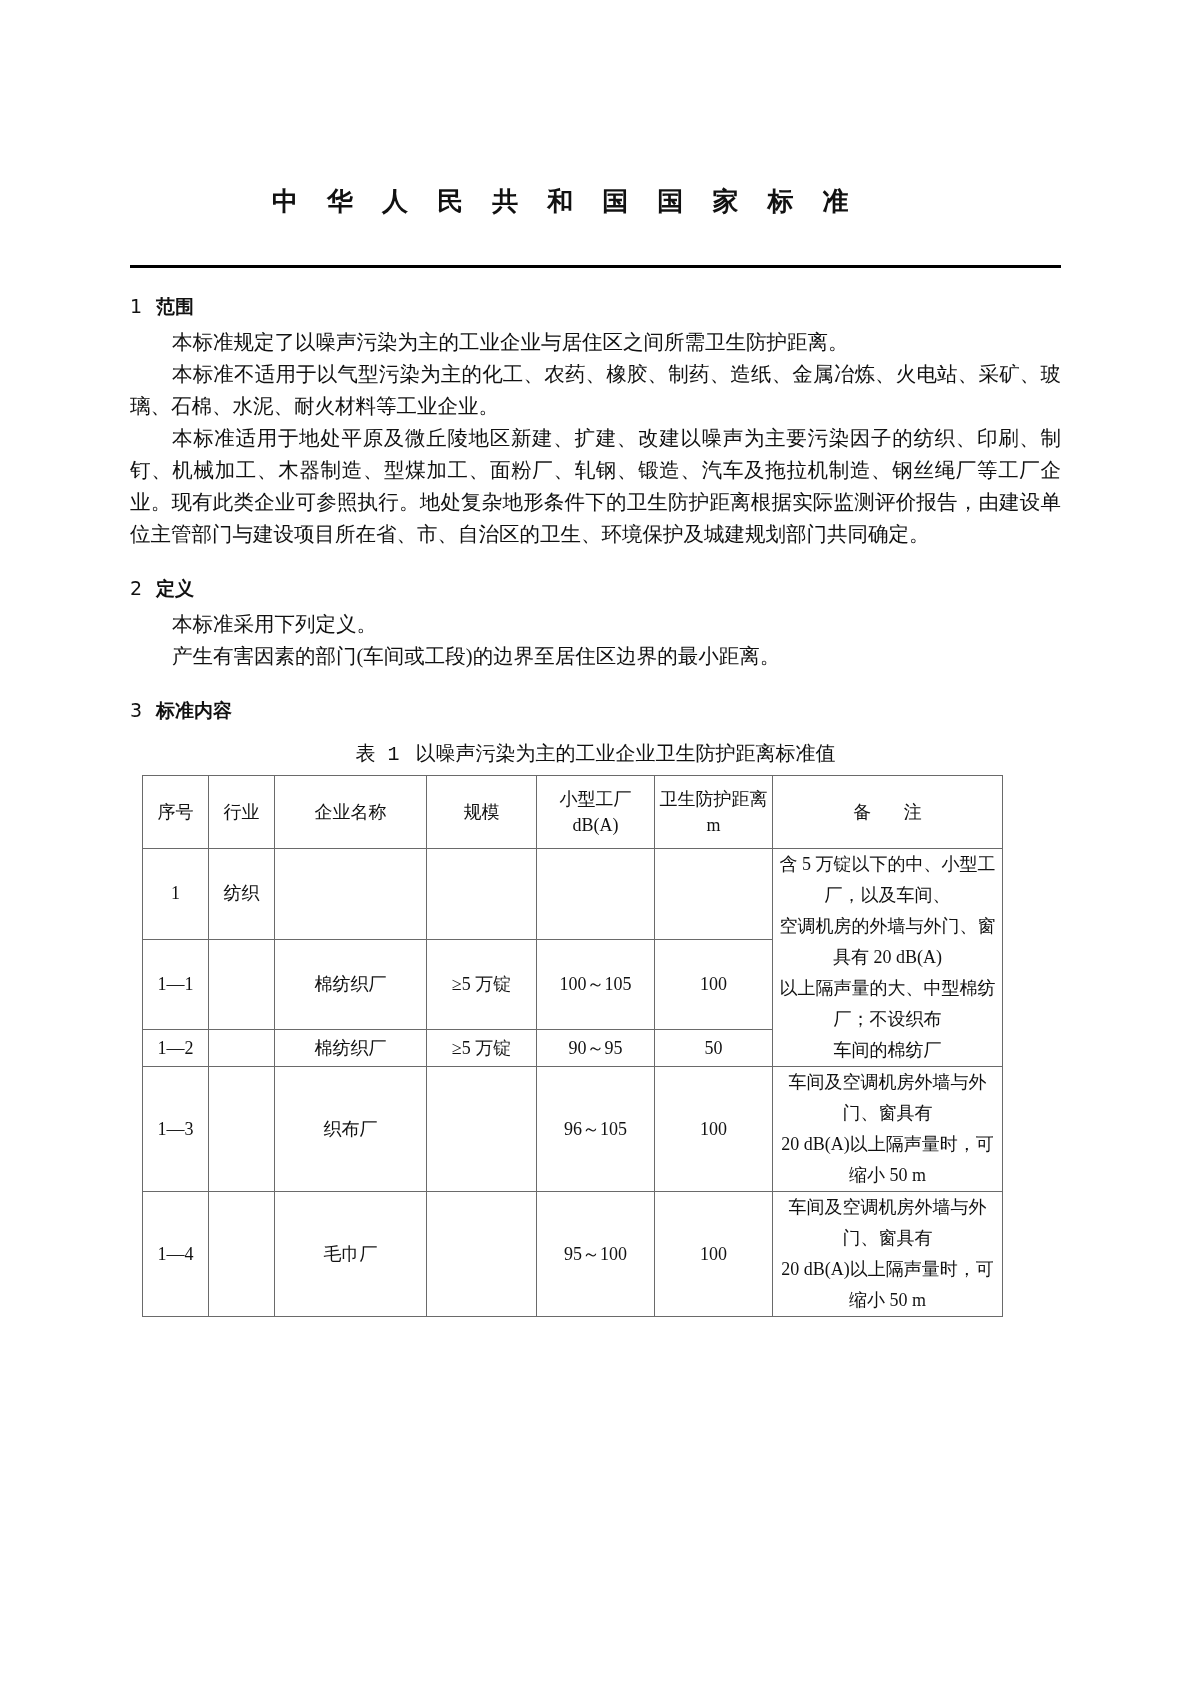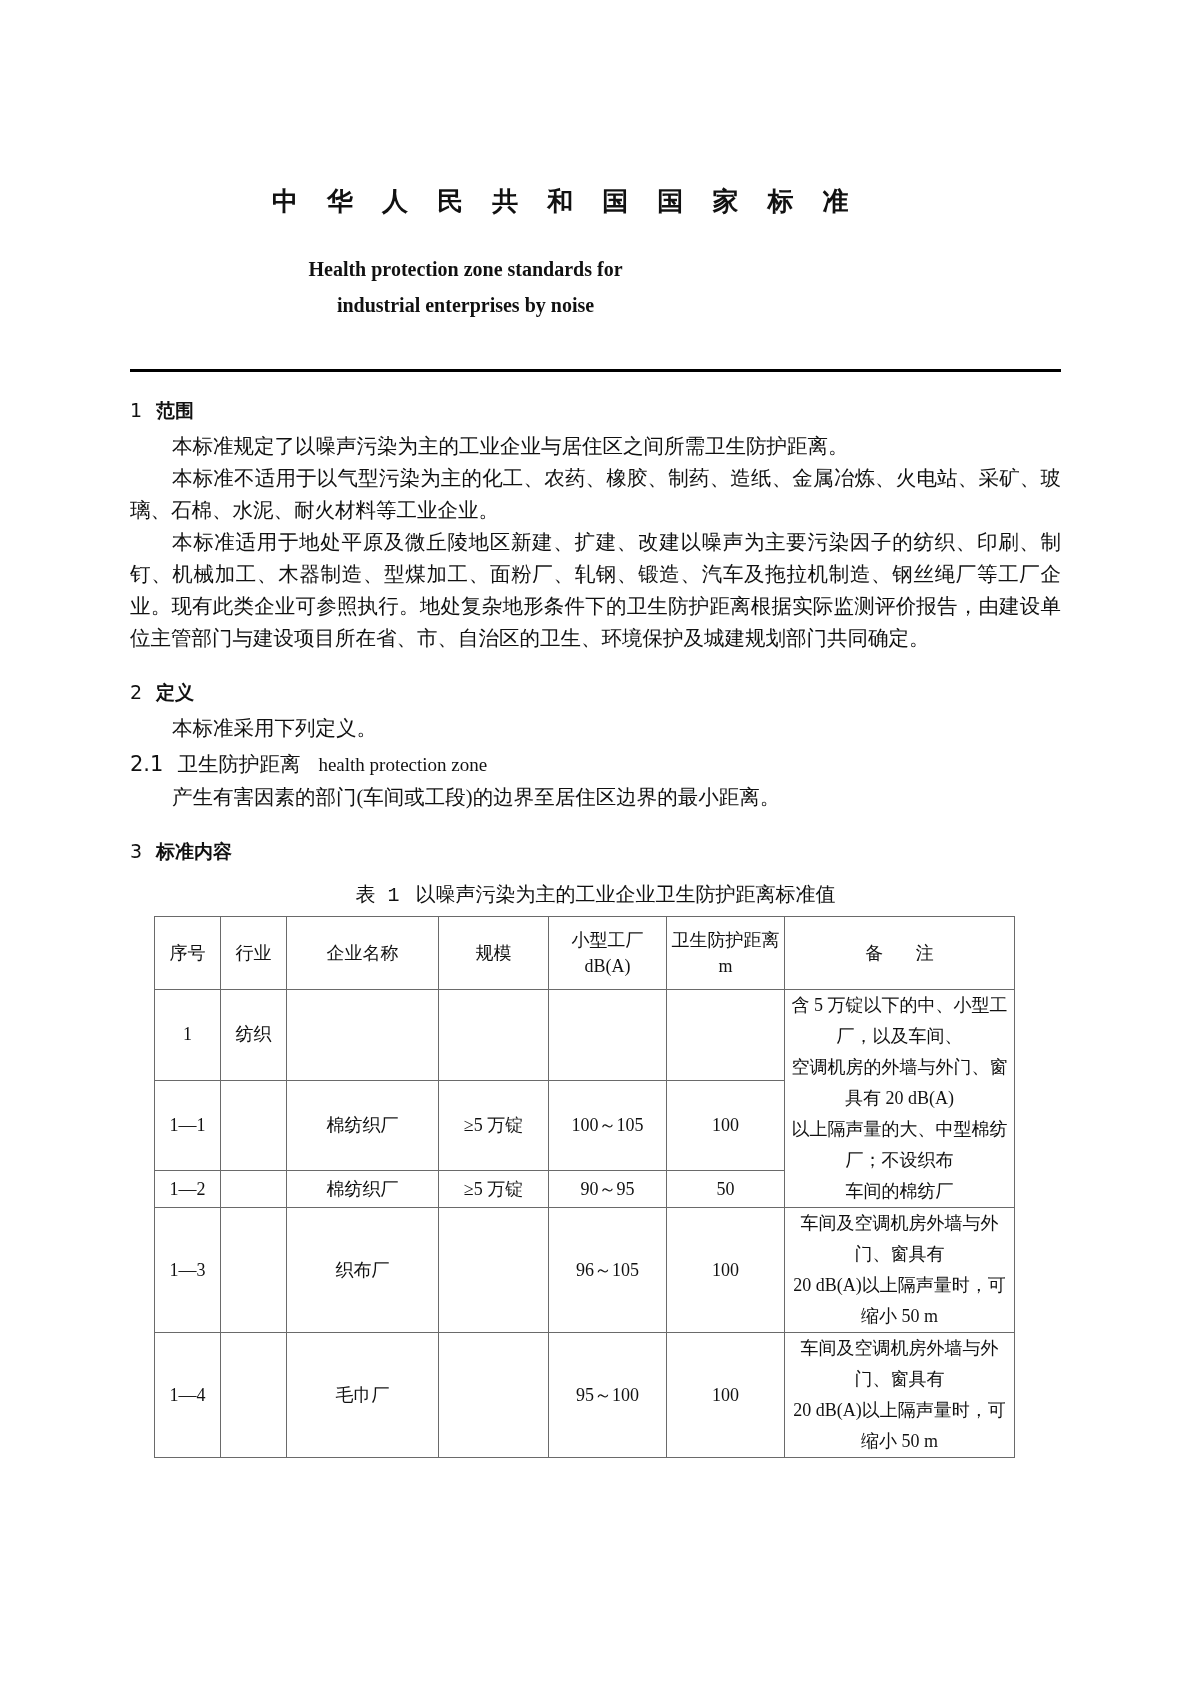"Health protection zone standards for" div.title-en { html: <div> <div>Health protection zone standards for</div> <div>industrial enterprises by noise</div> </div> -> none }
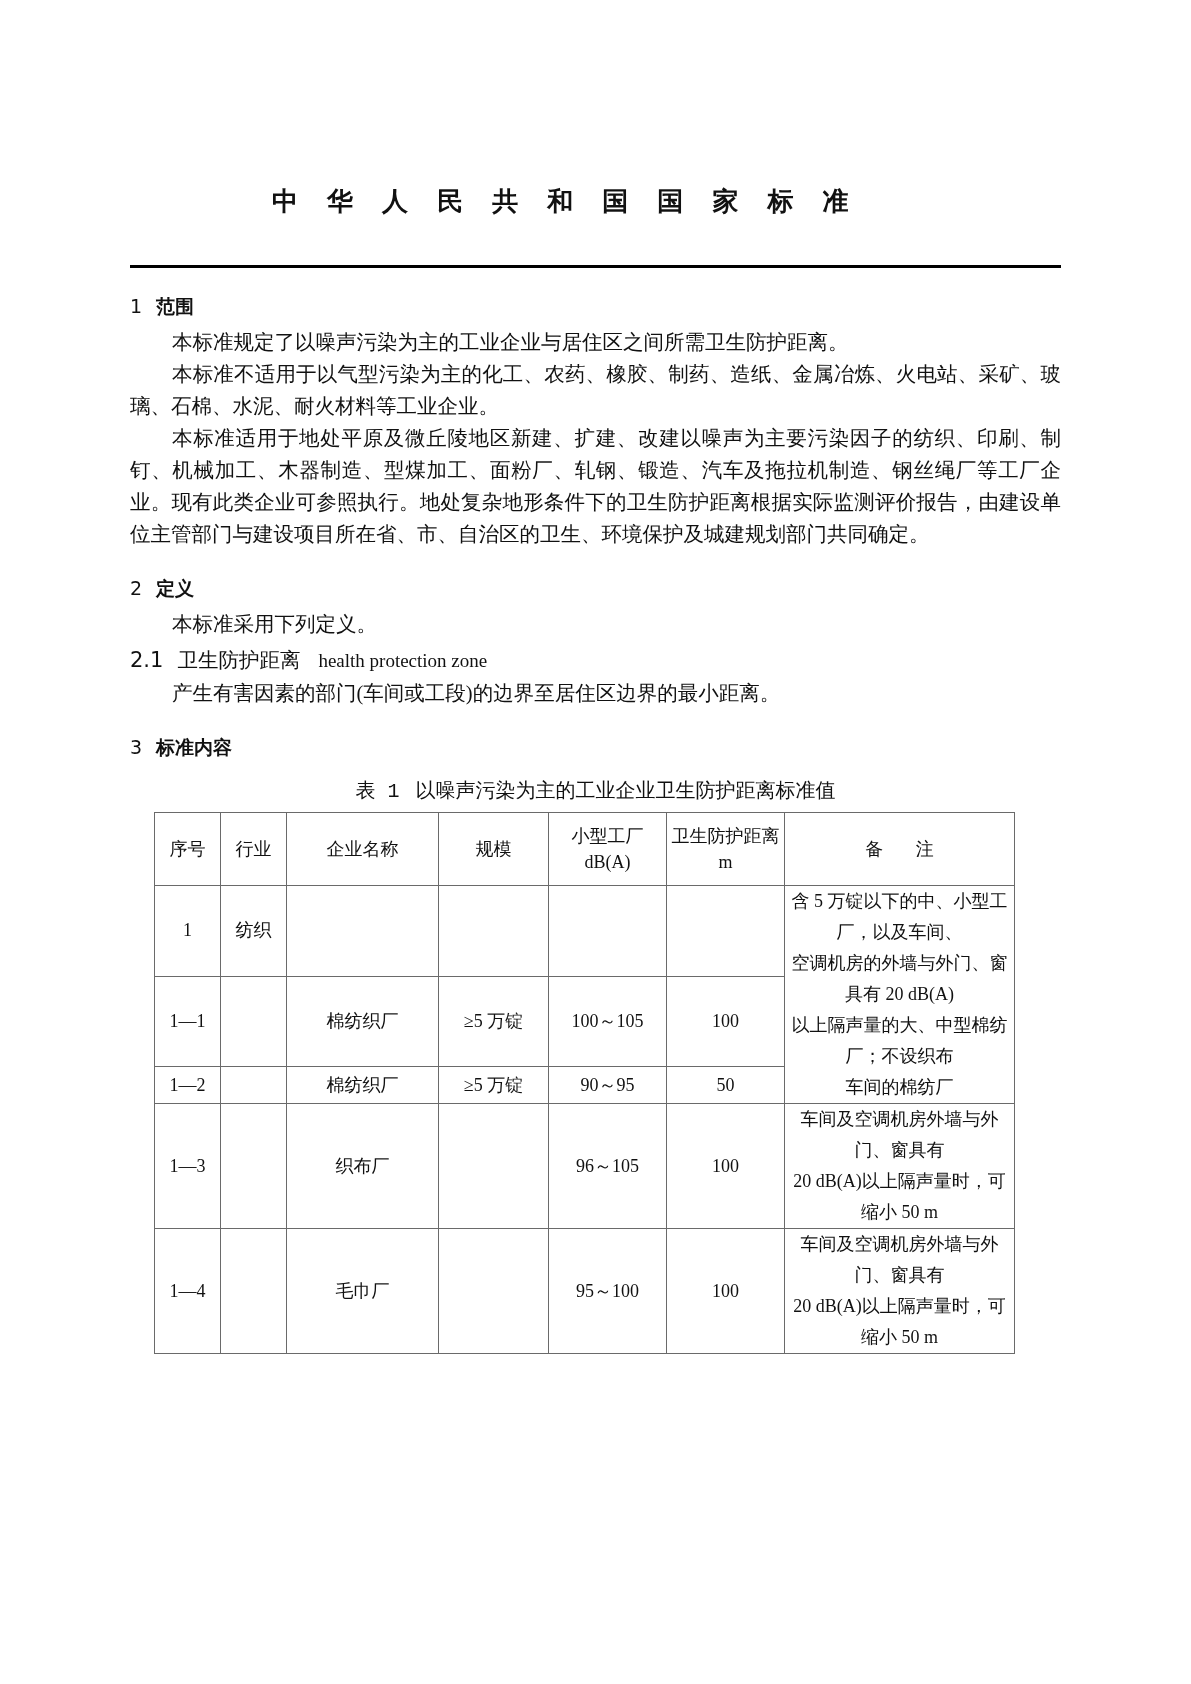"2.1 卫生防护距离 health protection zone" div.subsec { html: <div> <span>2.1</span><span>卫生防护距离</span><span>health protection zone</span> </div> -> none }
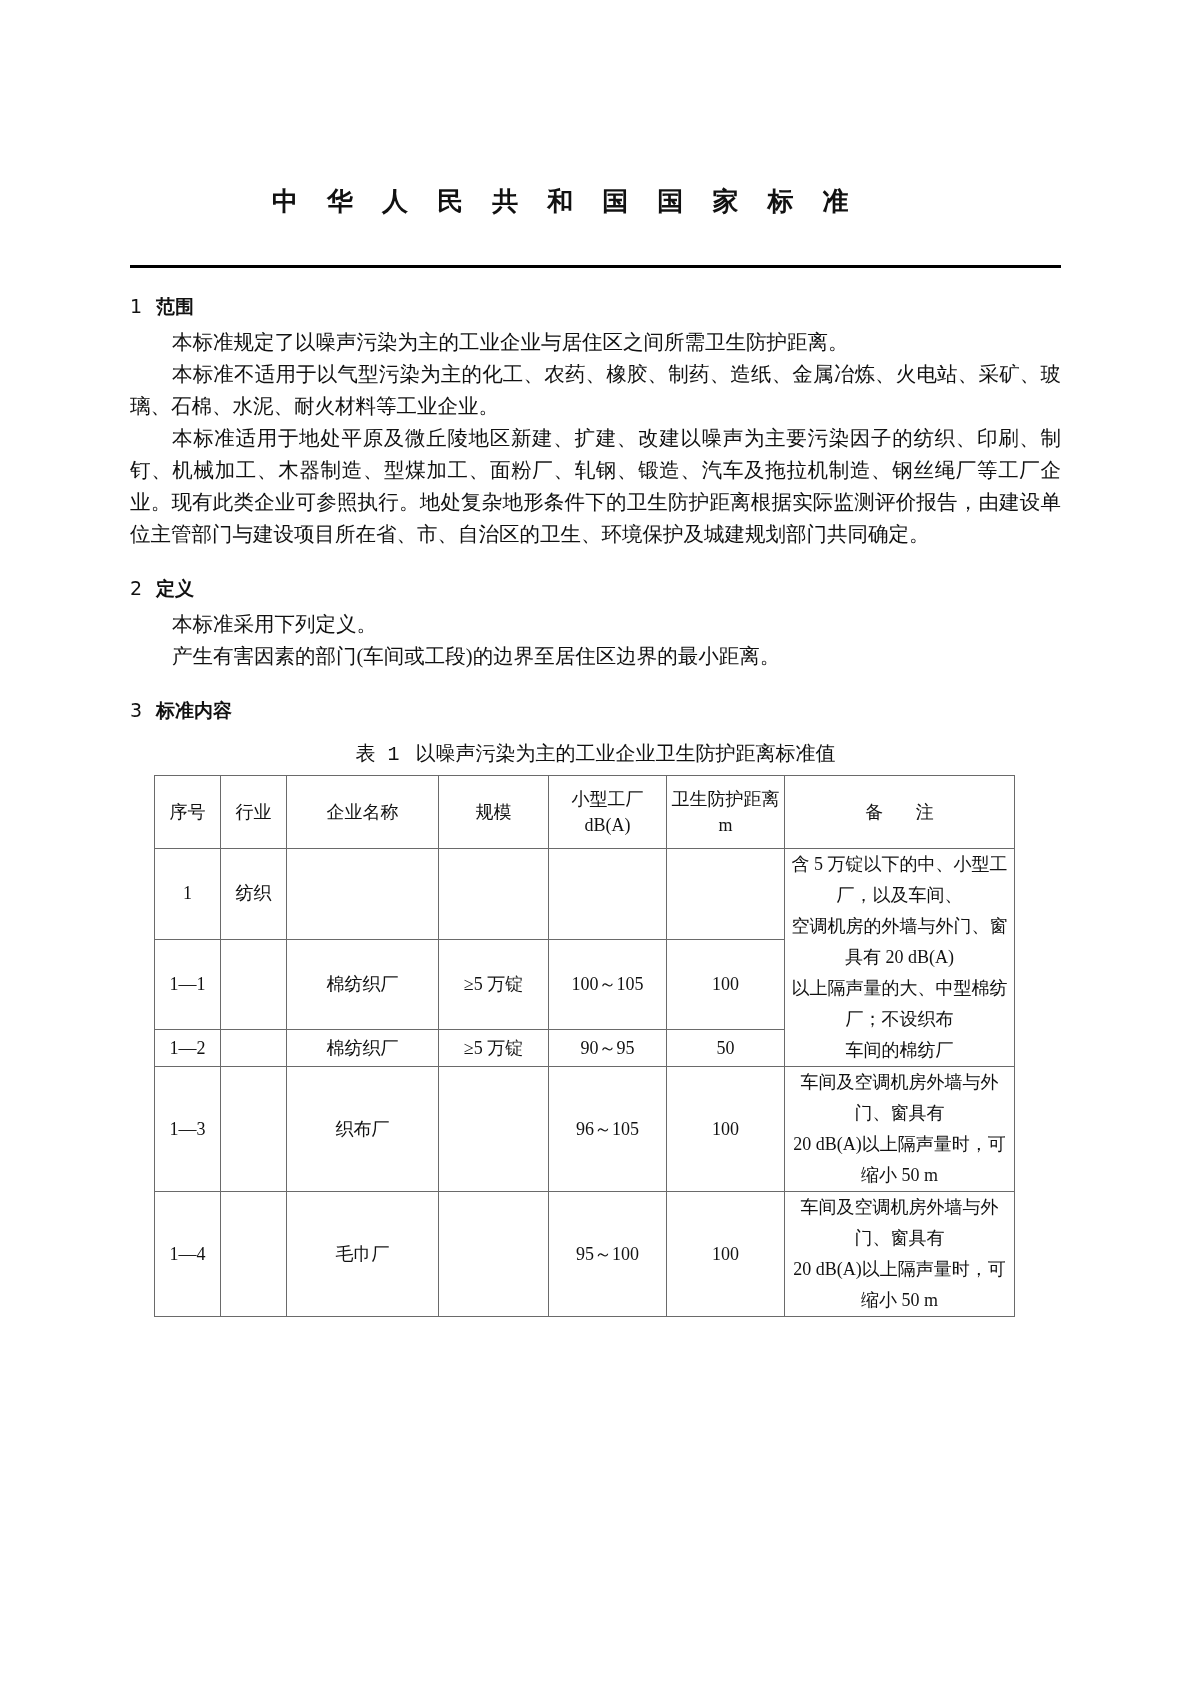"序号" table.std { margin-left: 24px -> 12px }
